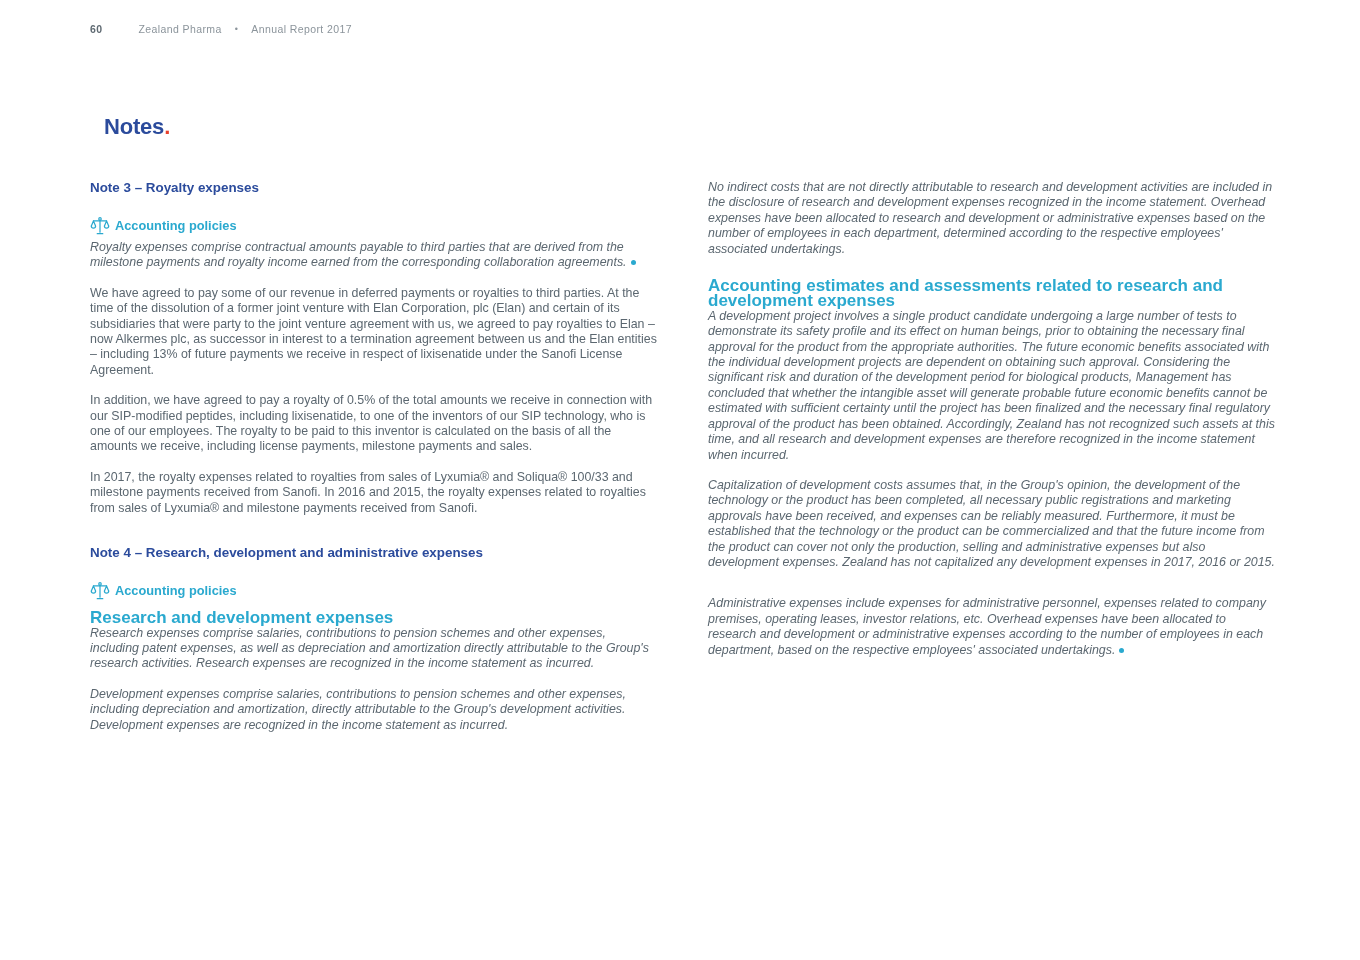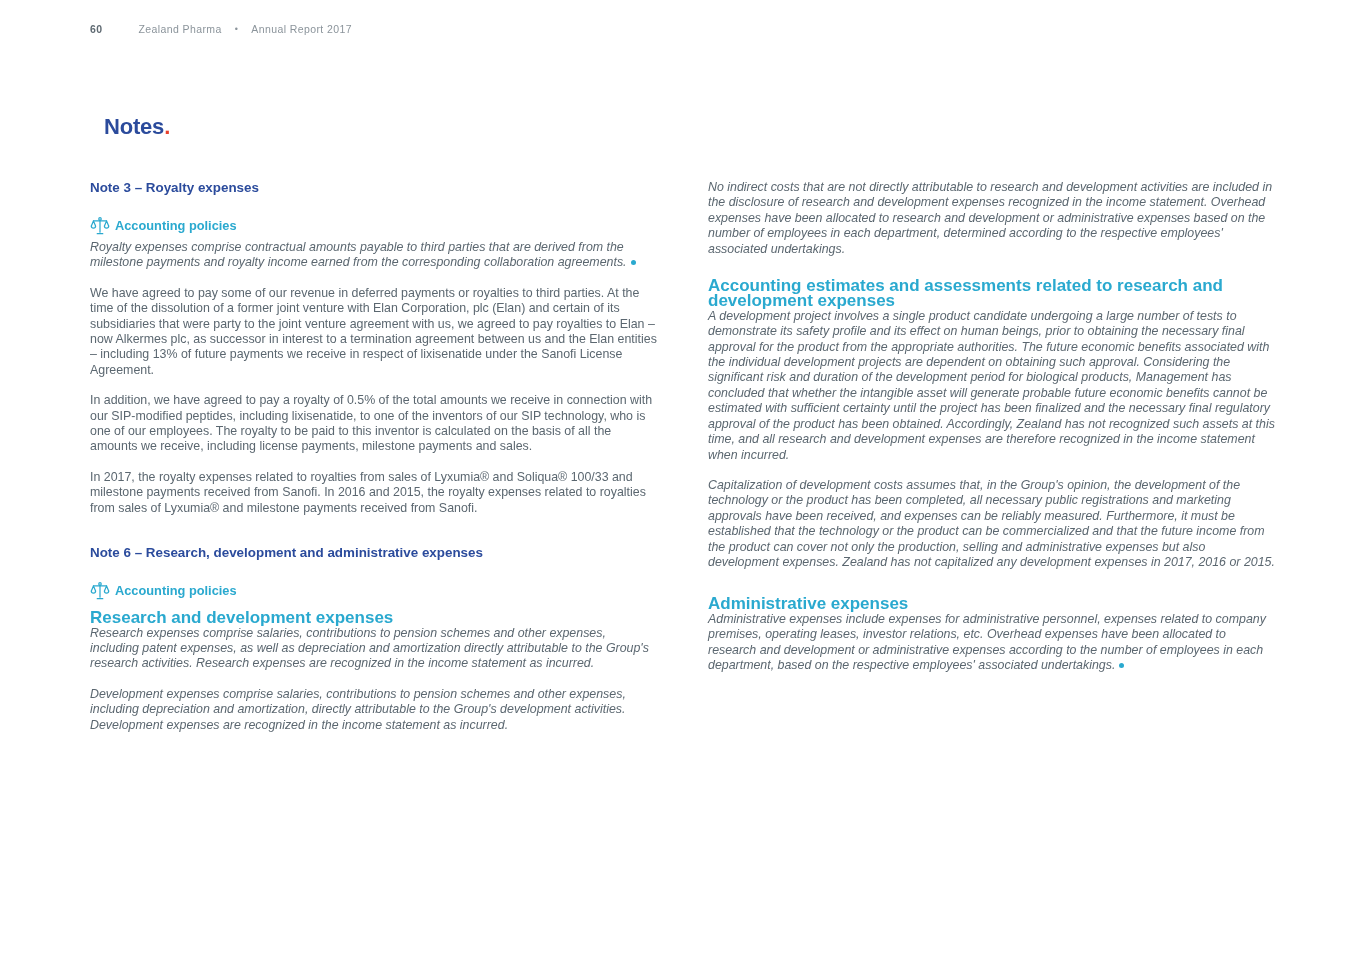"Note 6 – Research, development" h2.note-heading { text: 6 -> 4 }
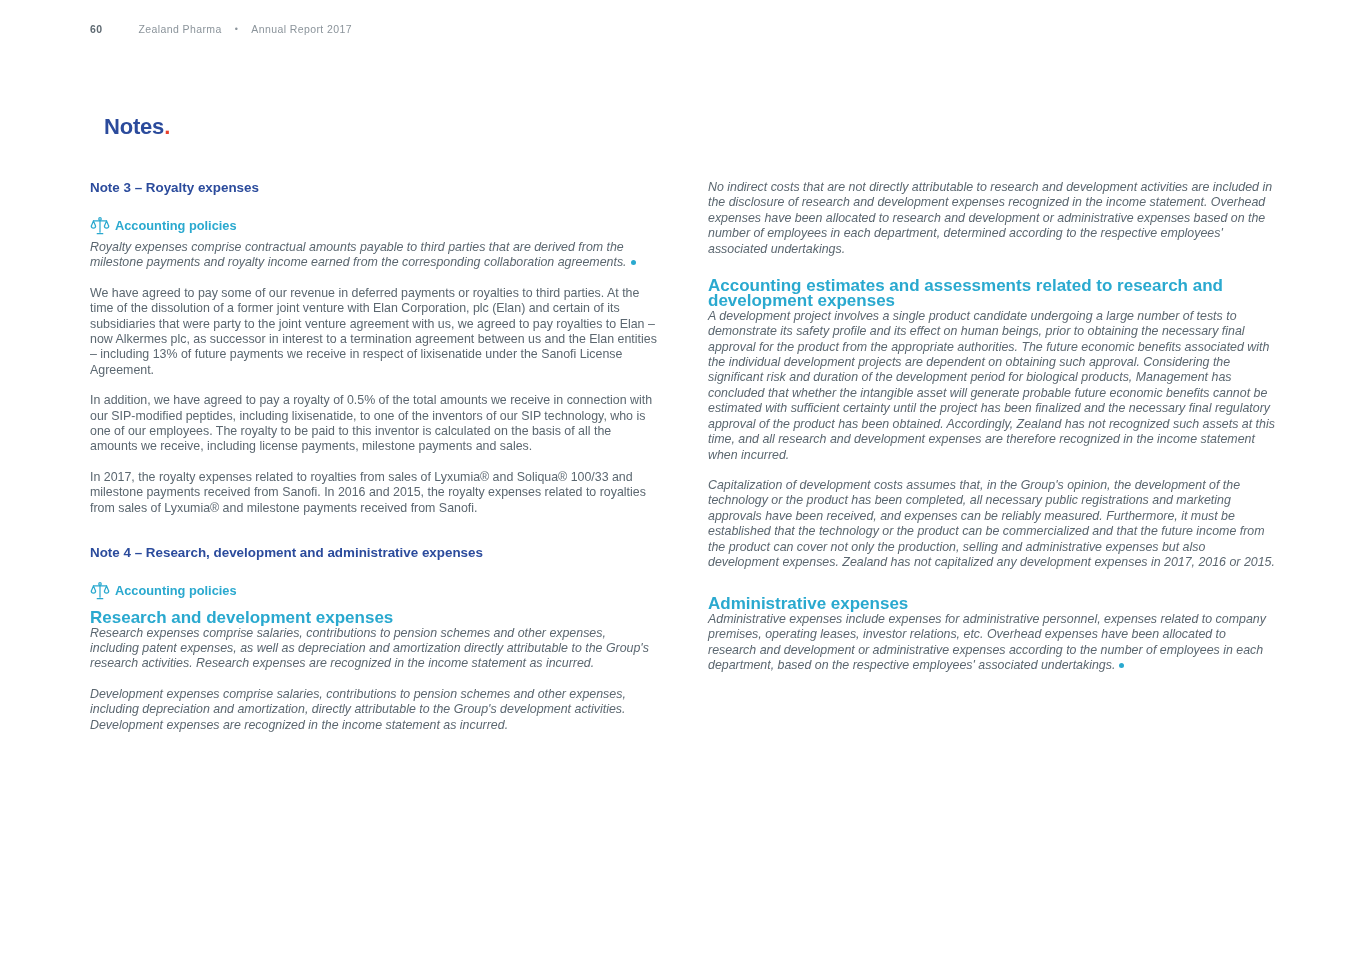"Administrative expenses" h3.sub { html: <h3>Administrative expenses</h3> -> none }
